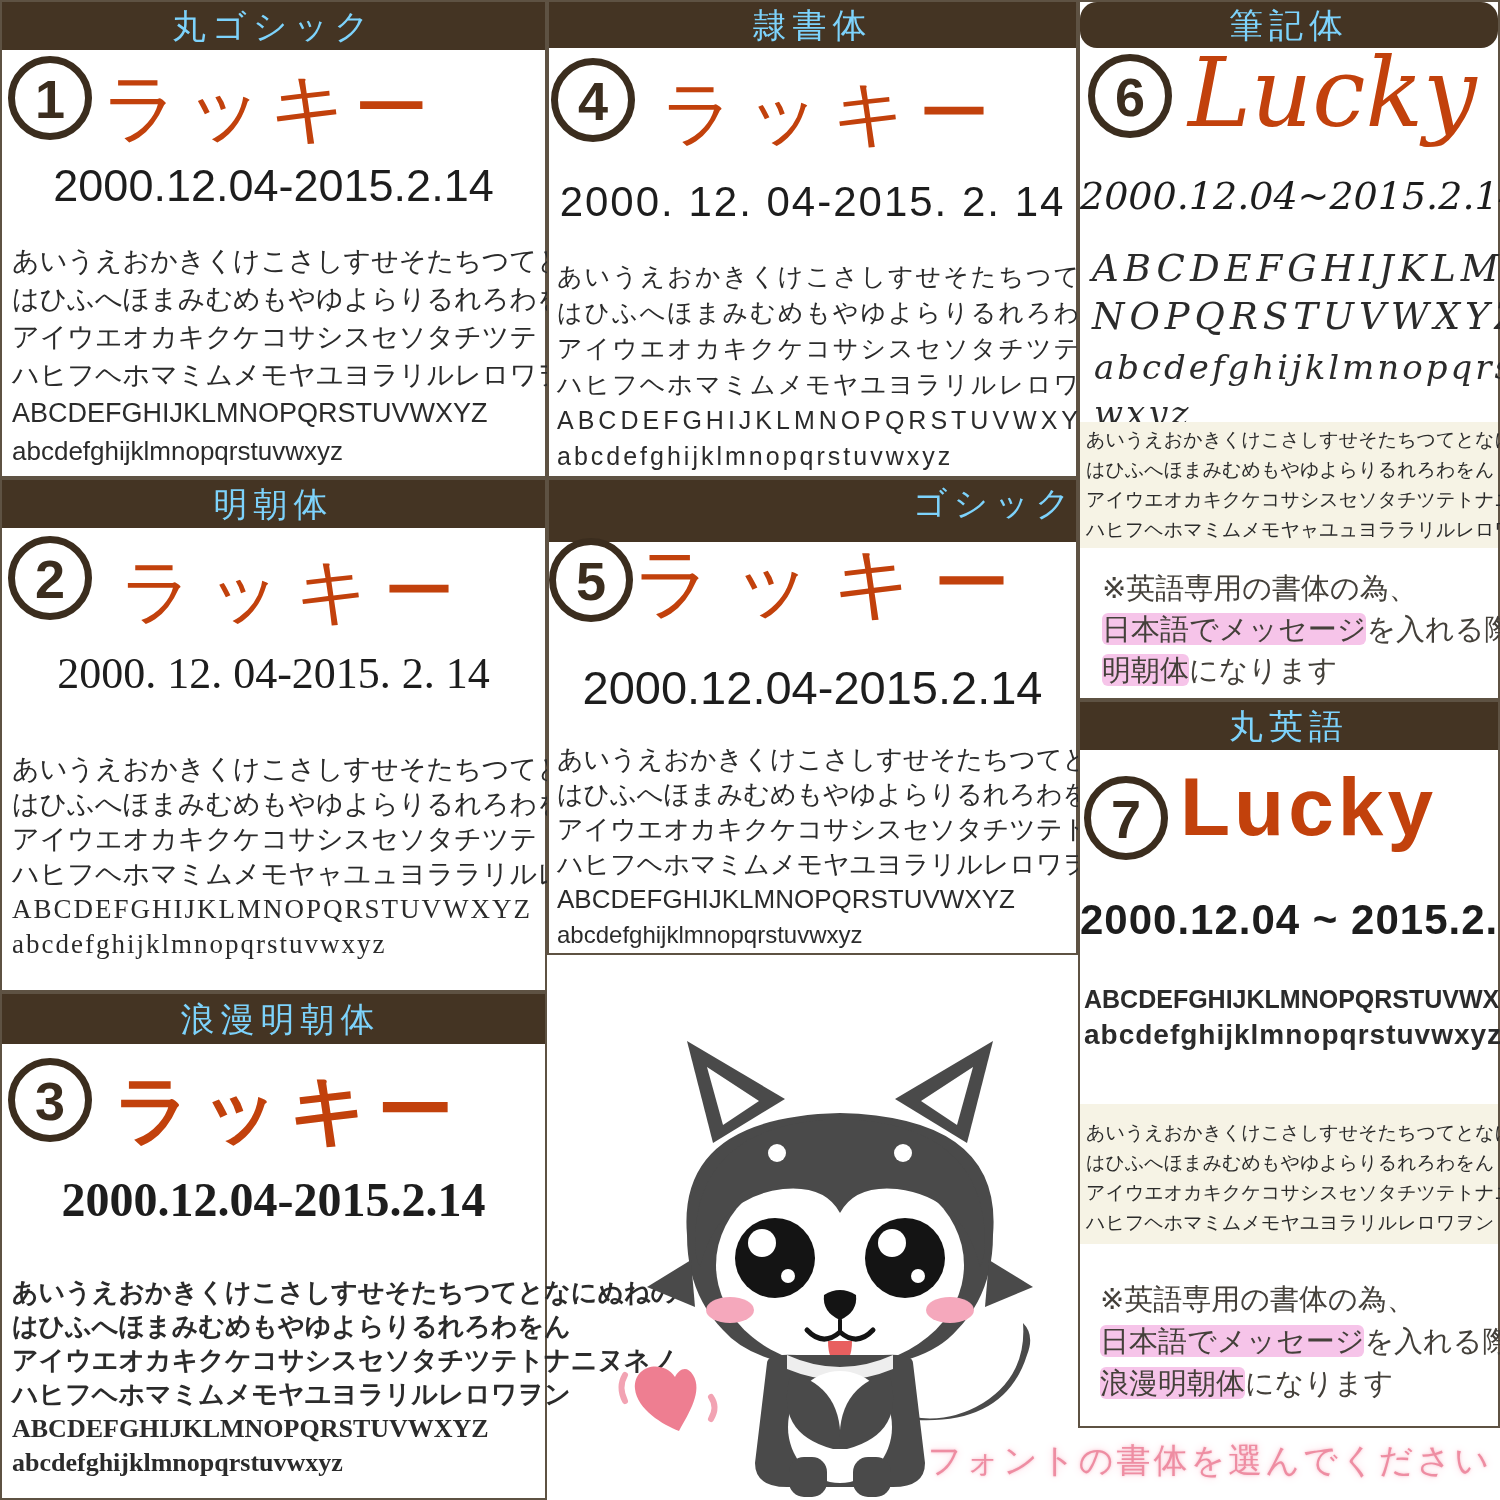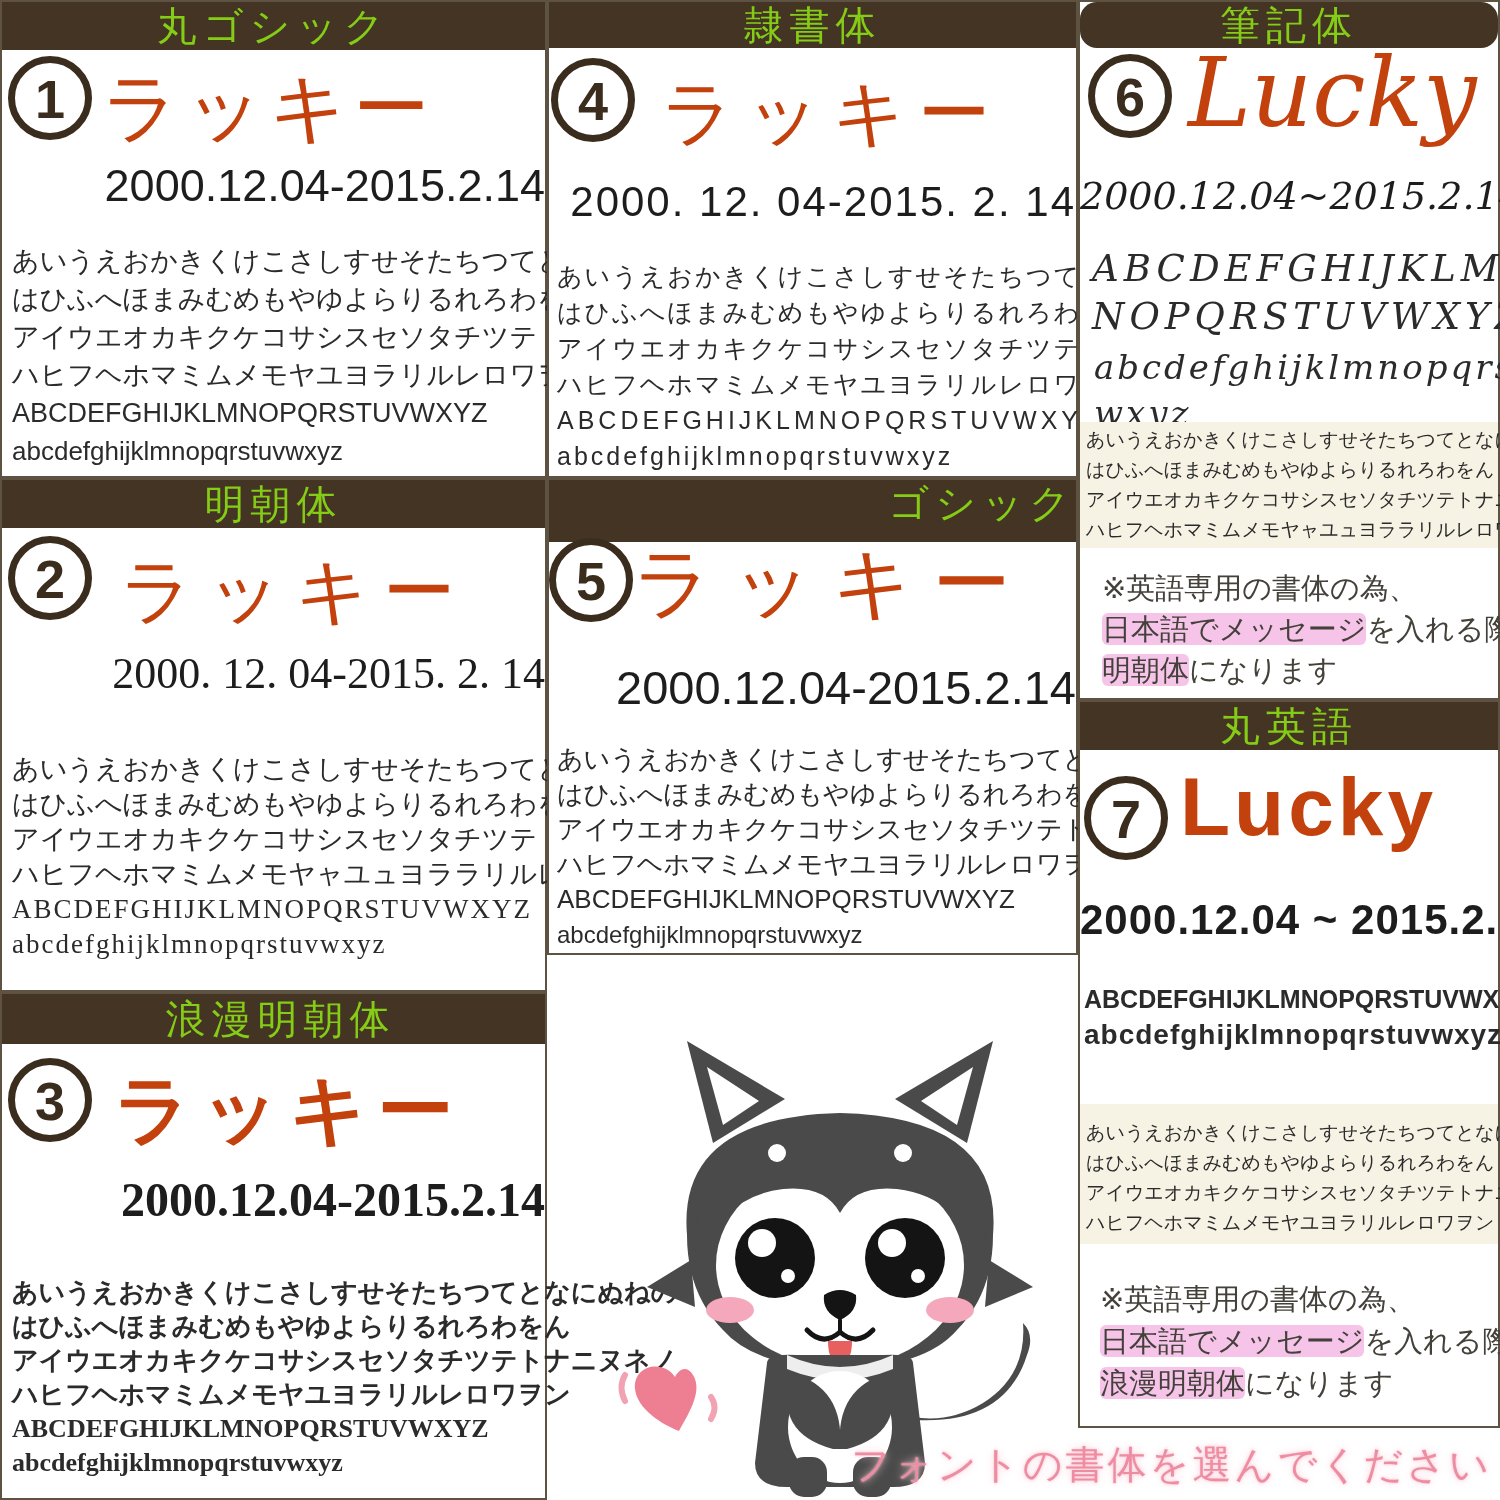"丸ゴシック" .panel-header { color: #84cc16 -> #7dd3fc; font-size: 40px -> 34px }
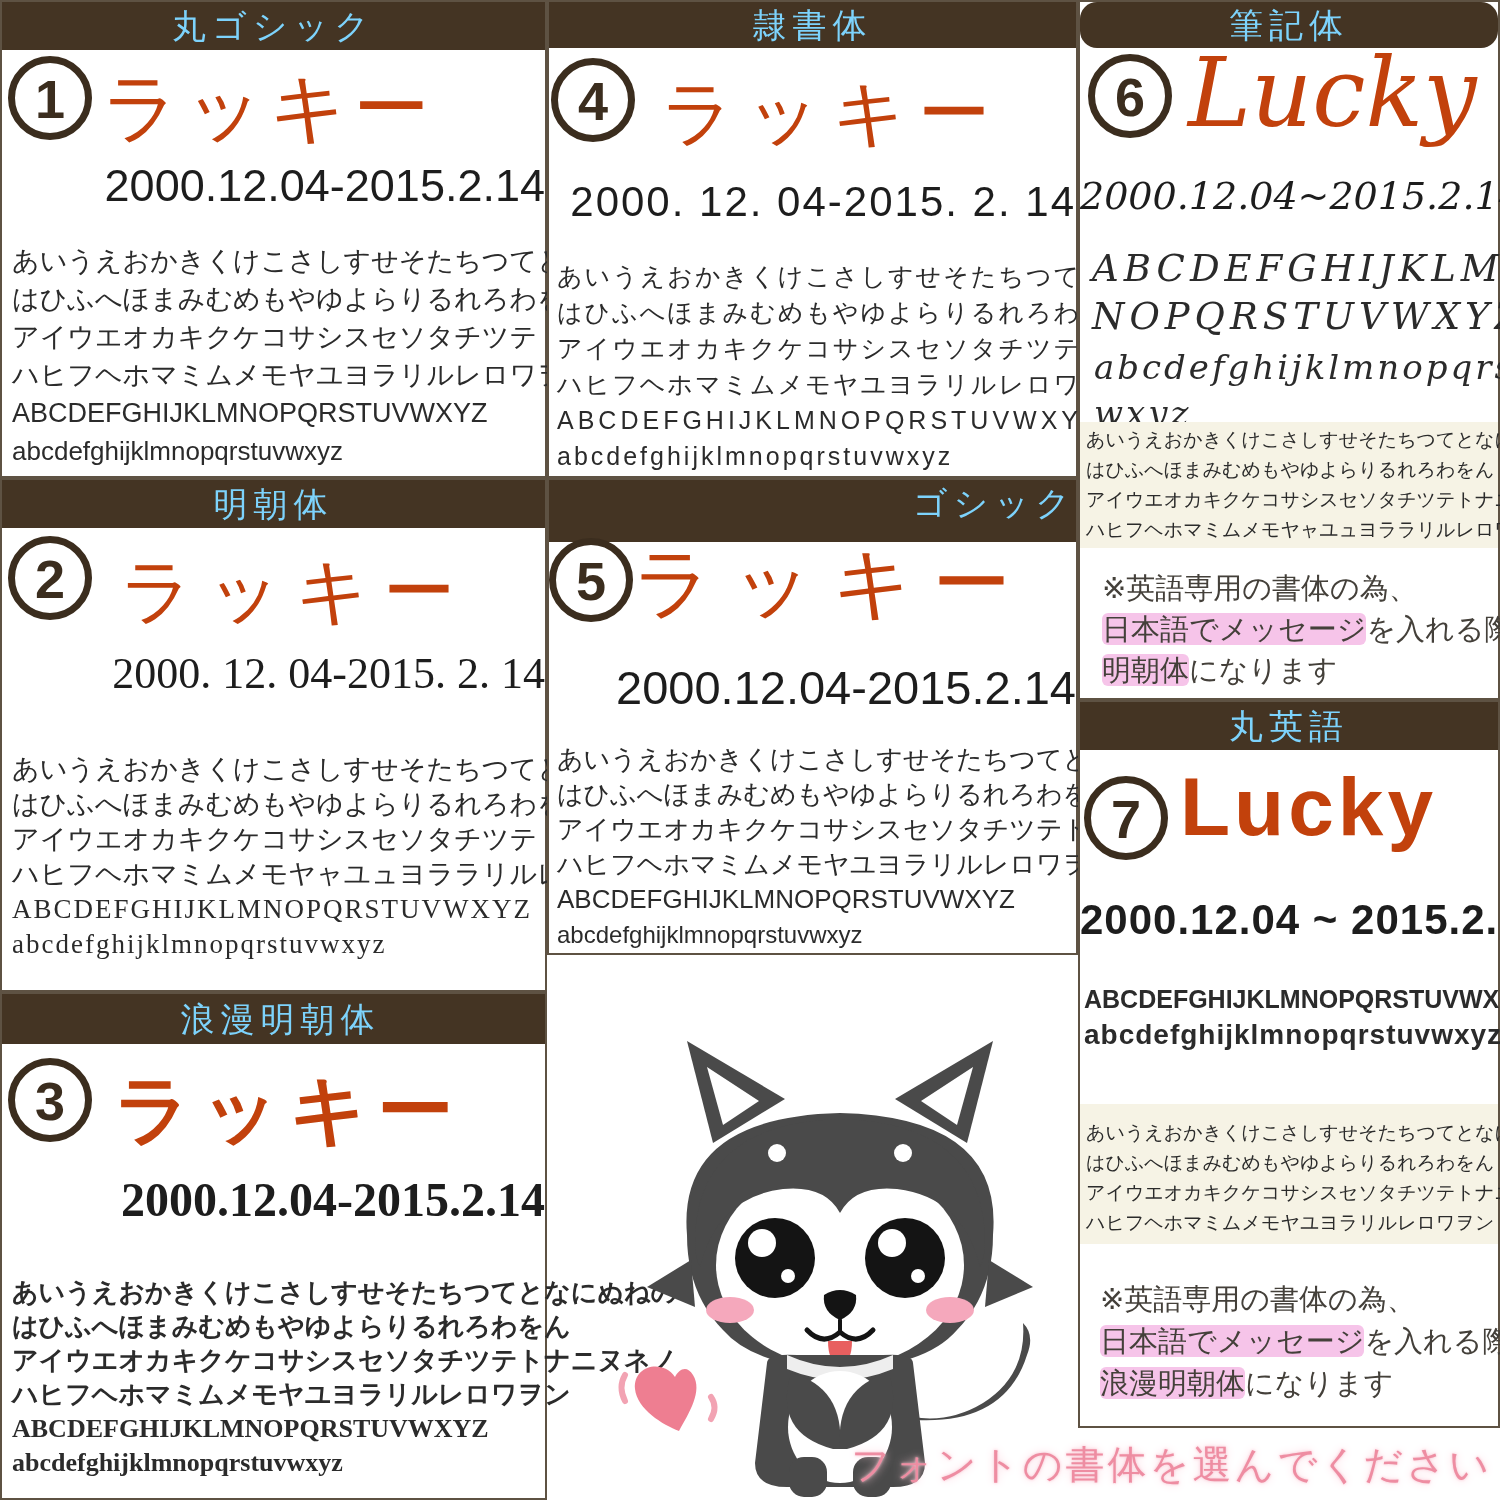"2000.12.04-2015.2.14" .date-line { text-align: right -> center }
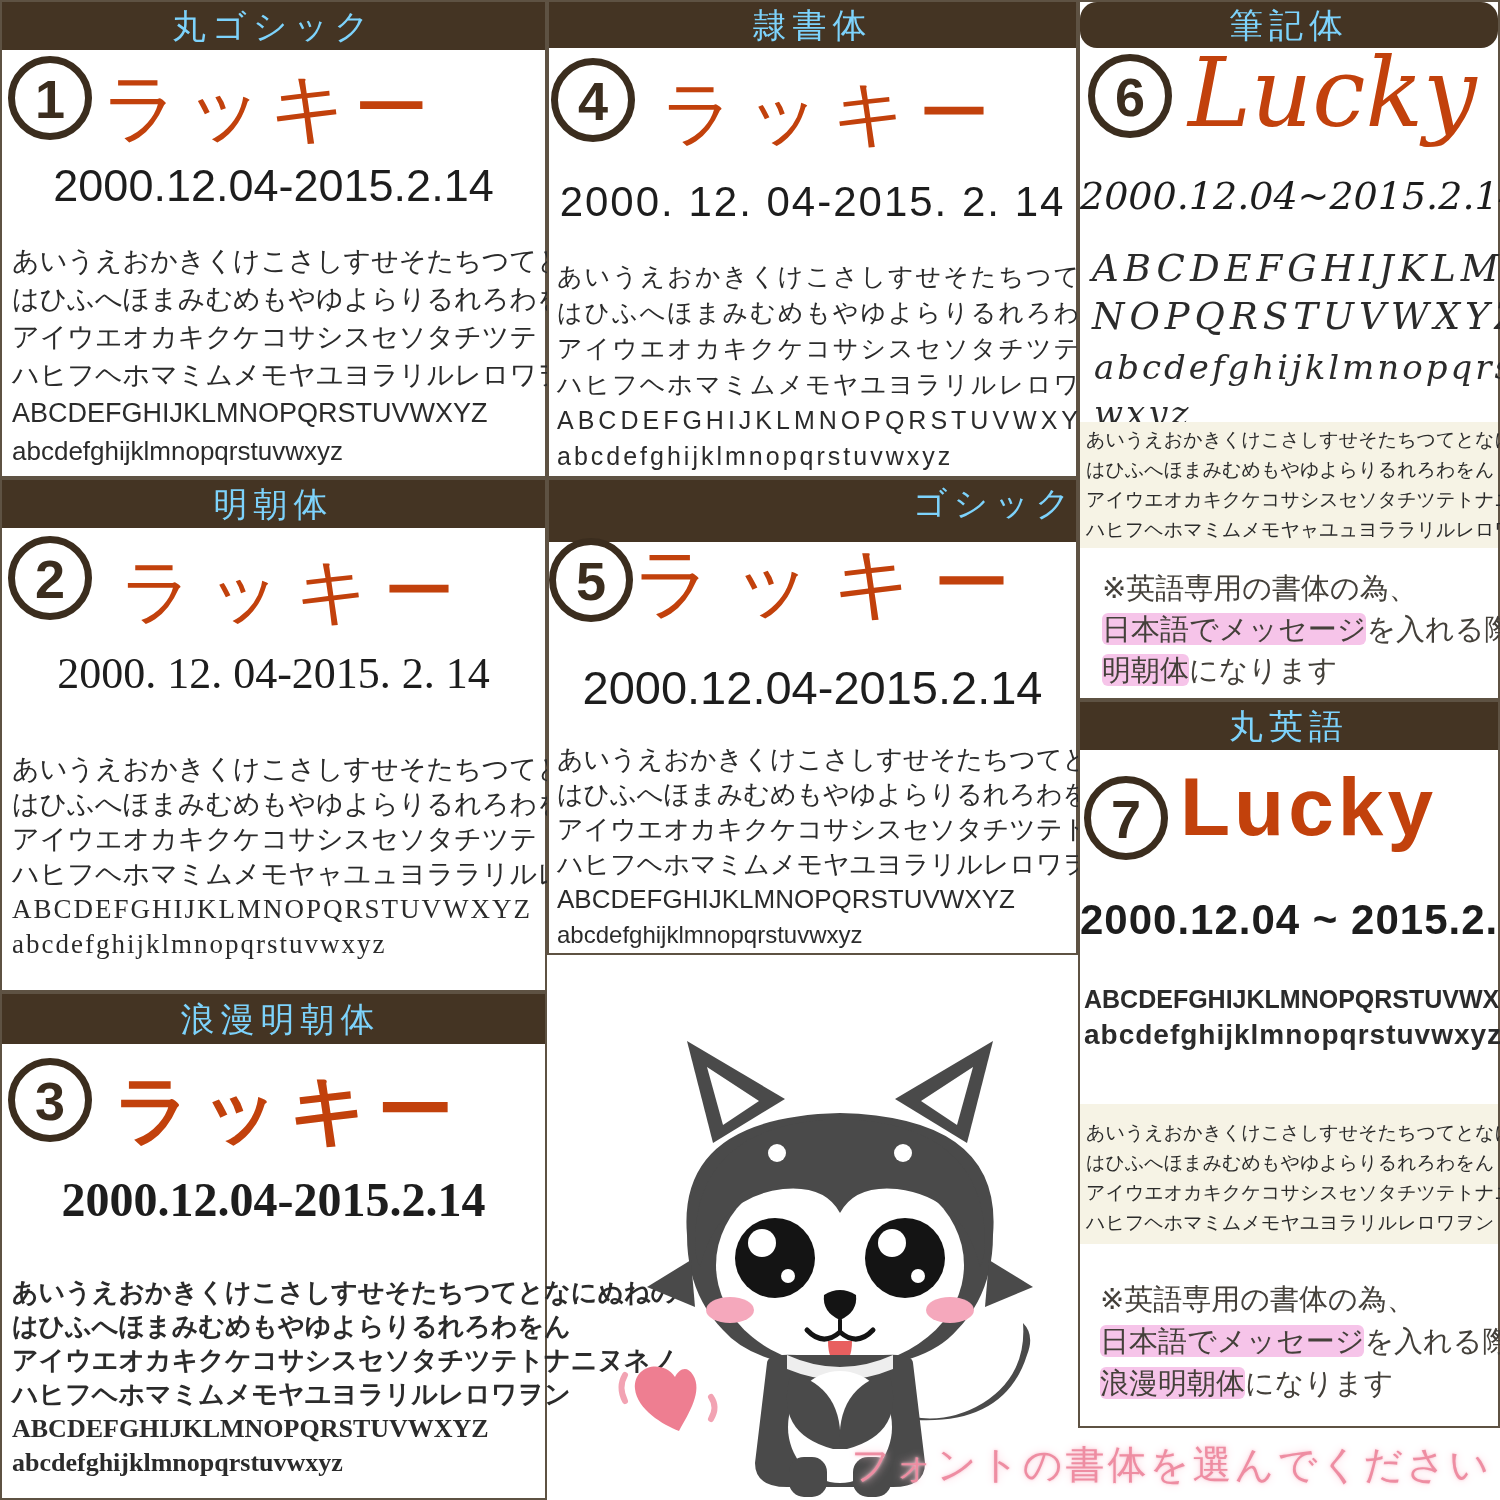"フォントの書体を選んでください" div.footer-instruction { font-size: 39px -> 34px }
